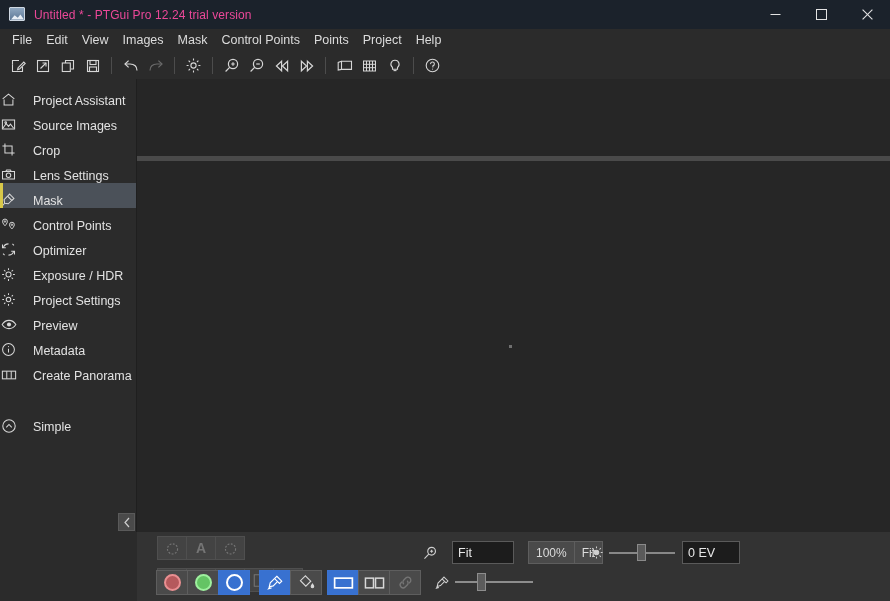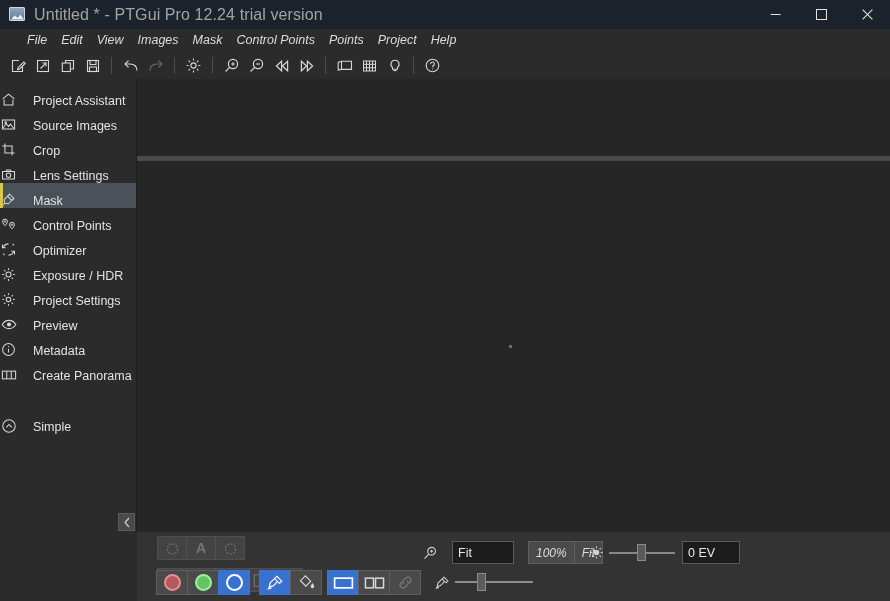"Untitled * - PTGui Pro" .title-text { color: #a3a3a3 -> #ec4899; font-size: 16px -> 12px }
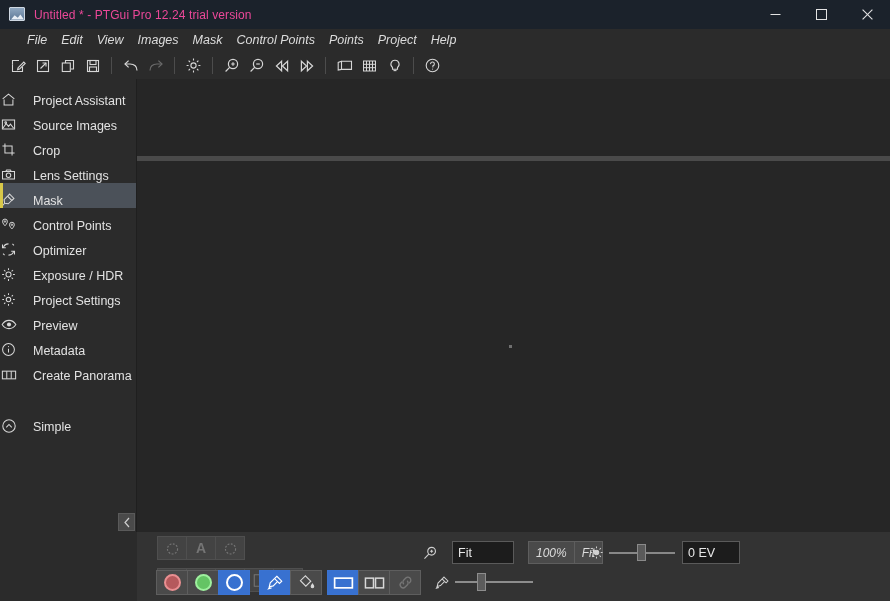"File" .menubar { font-style: italic -> none; padding-left: 20px -> 5px }
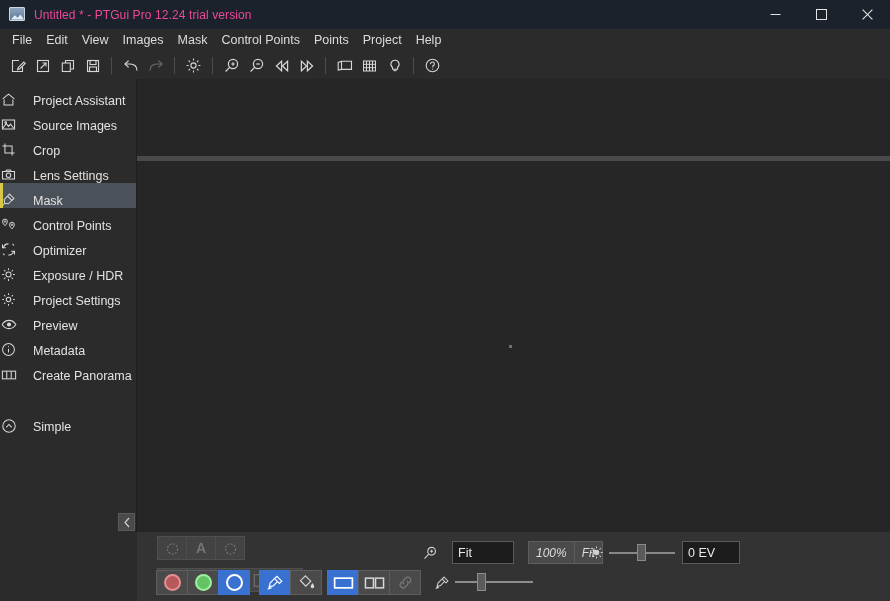"100%" .zbtn { font-style: italic -> none }
